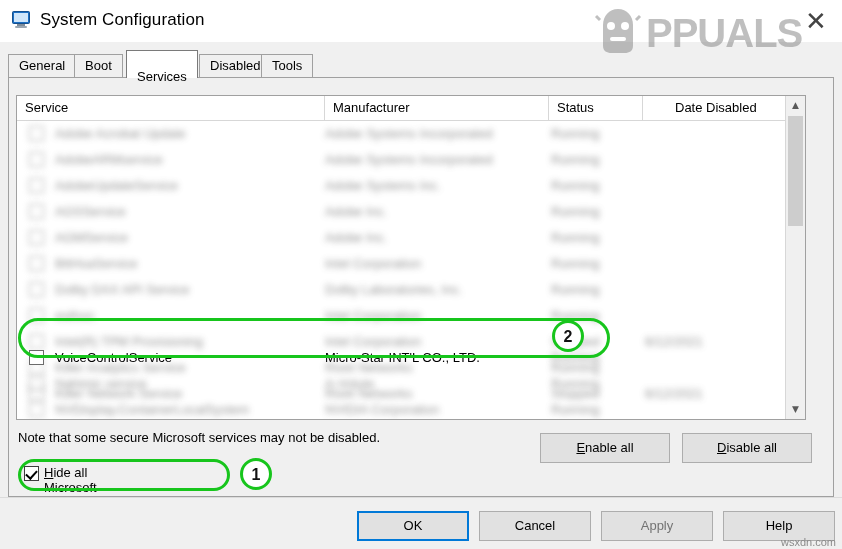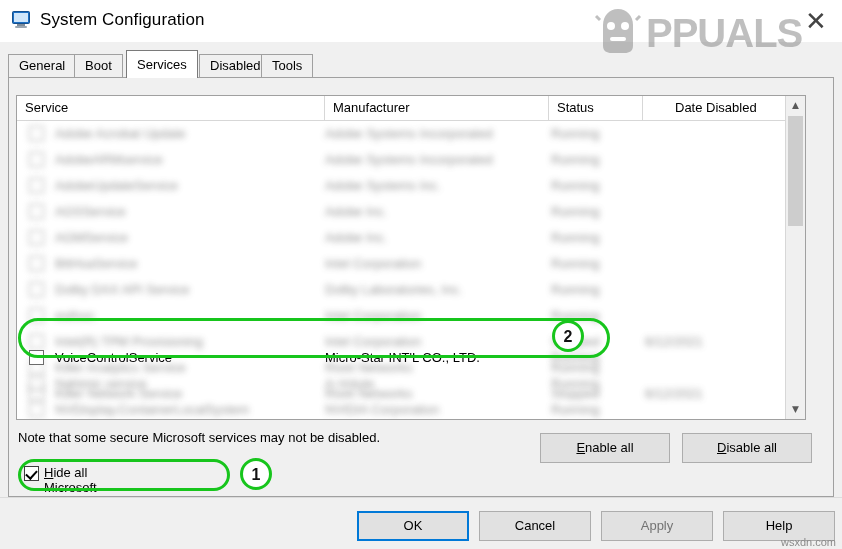"Services" .tab.active { padding-top: 6px -> 18px }
